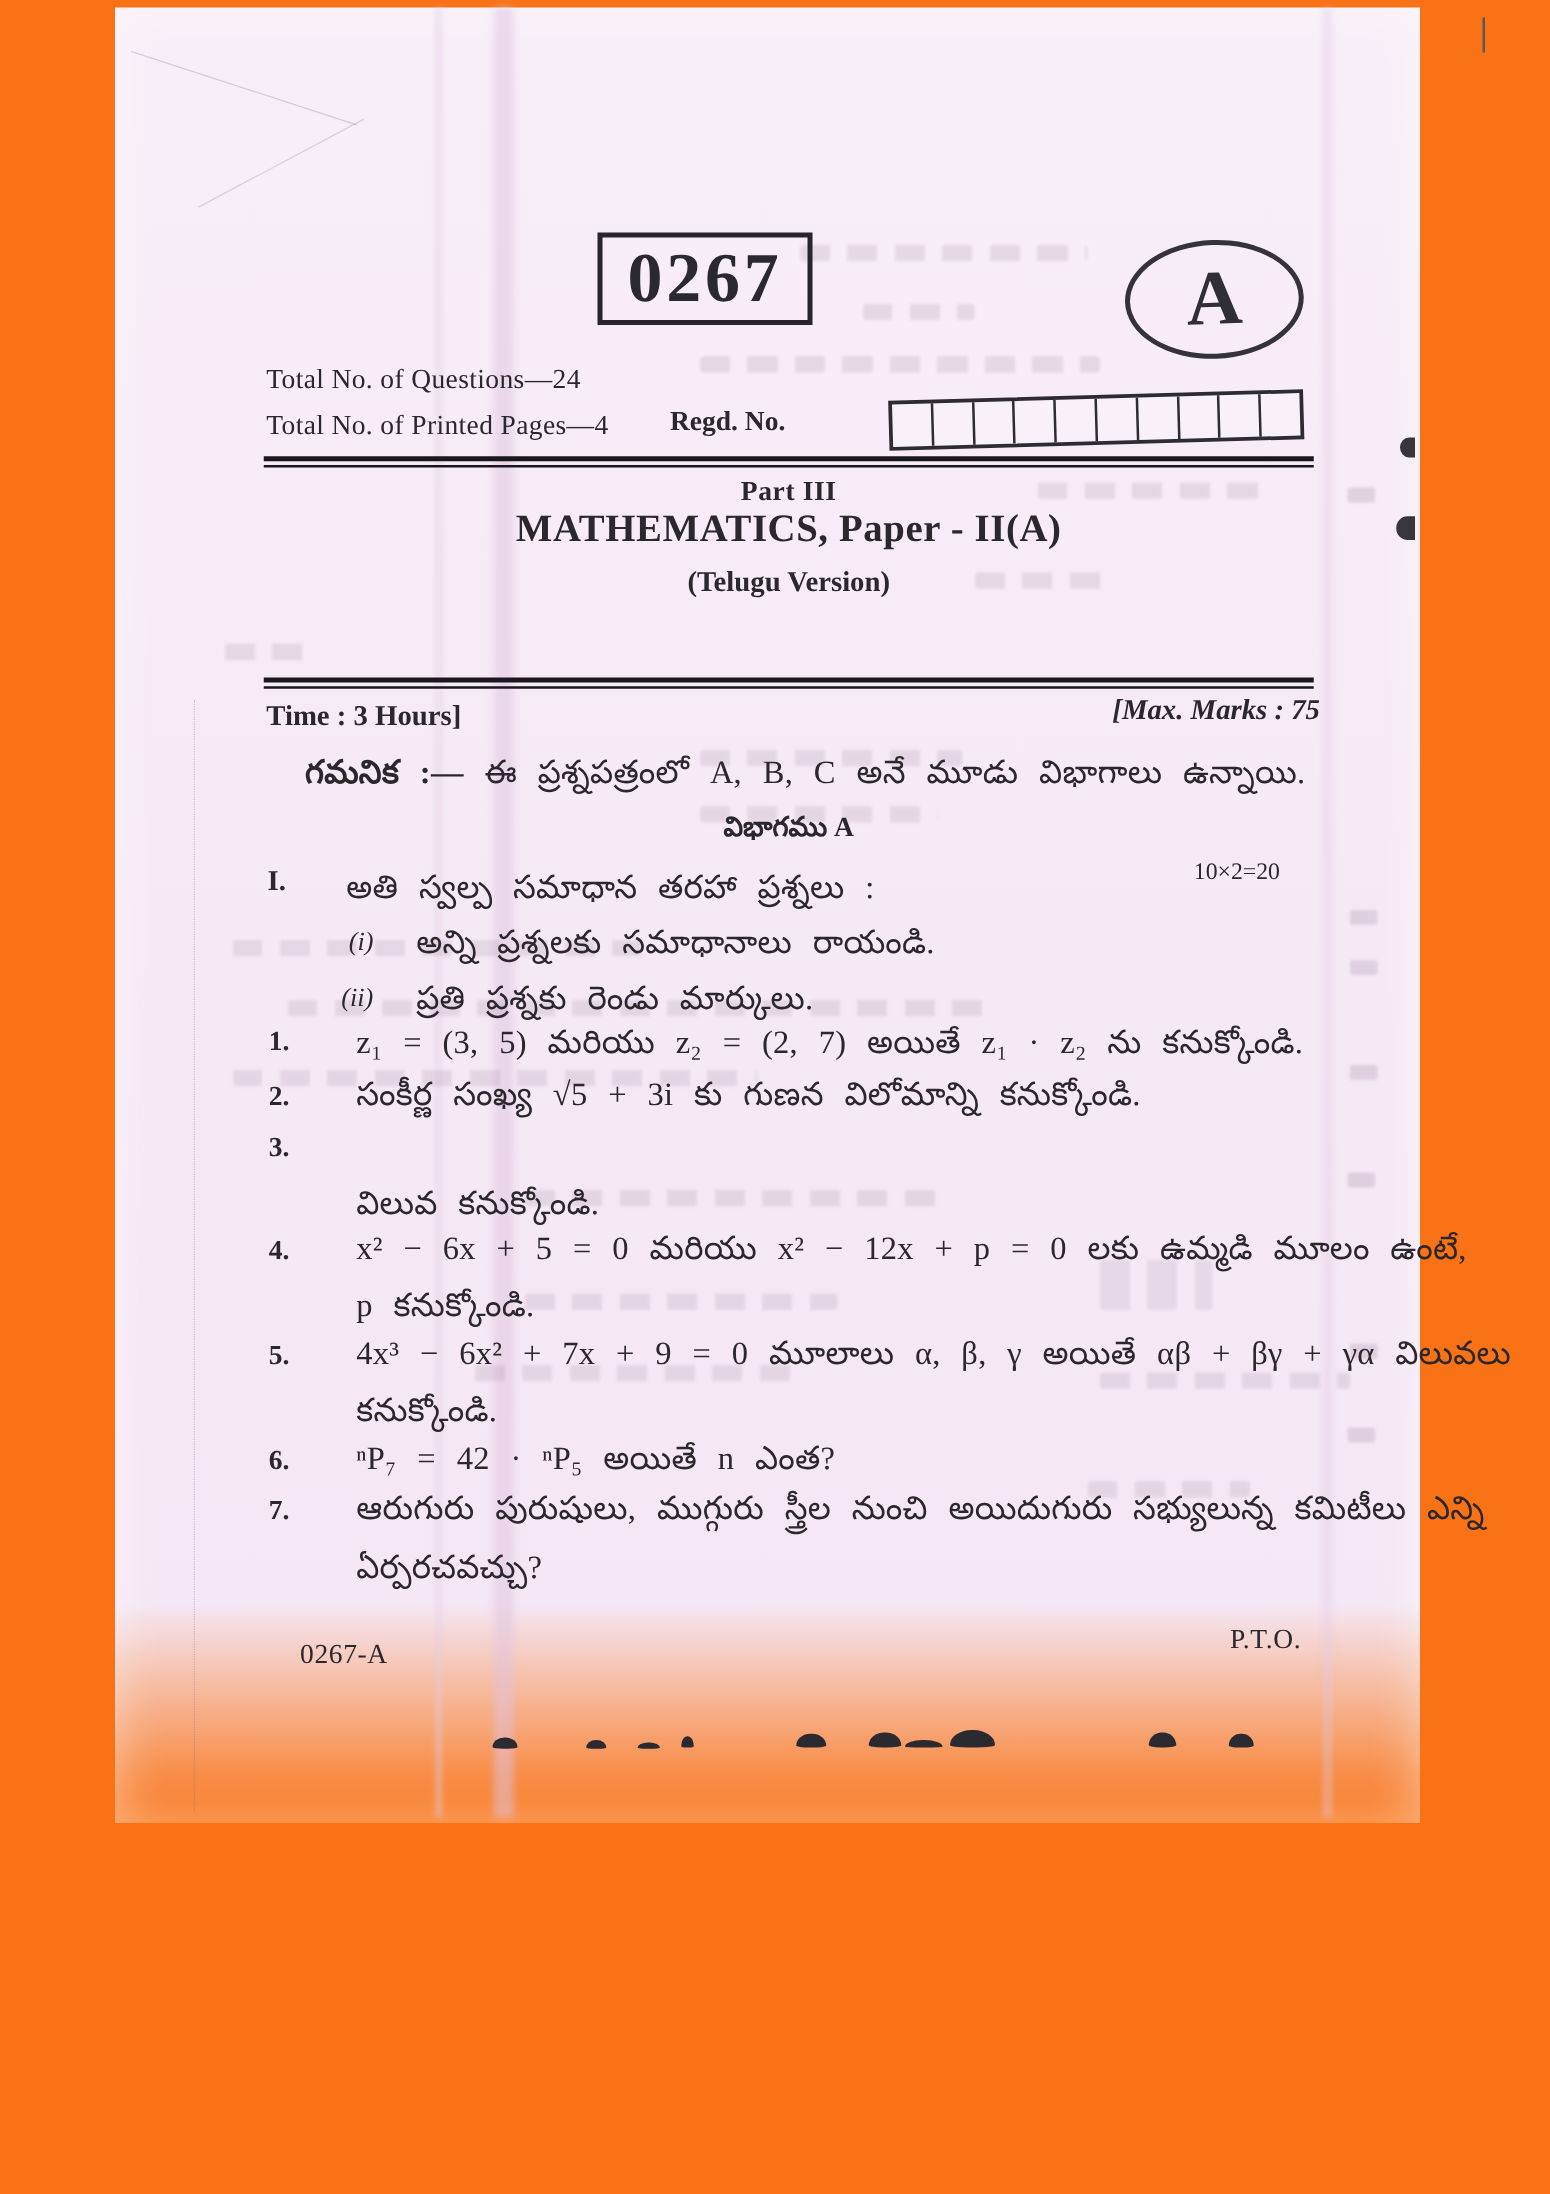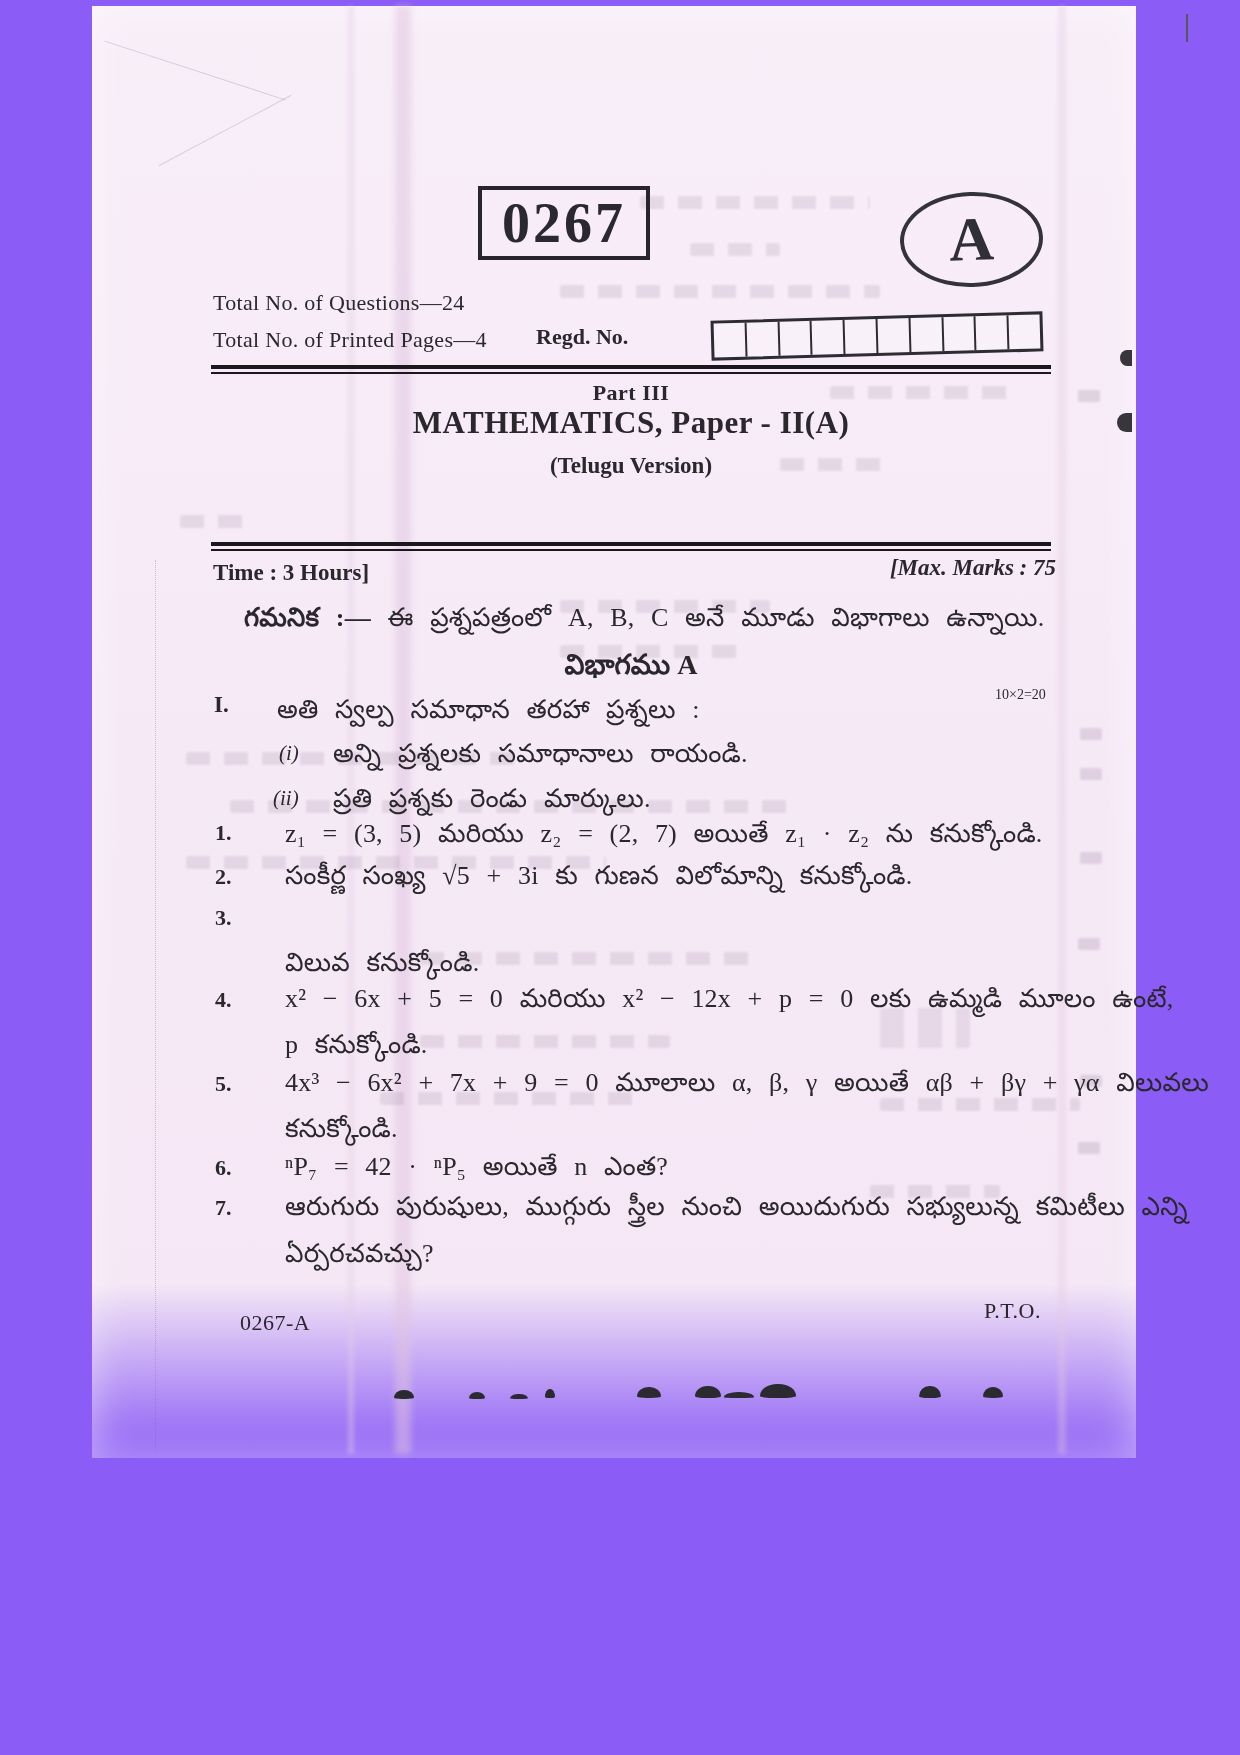"0267" #scan { background: #8b5cf6 -> #f97316 }
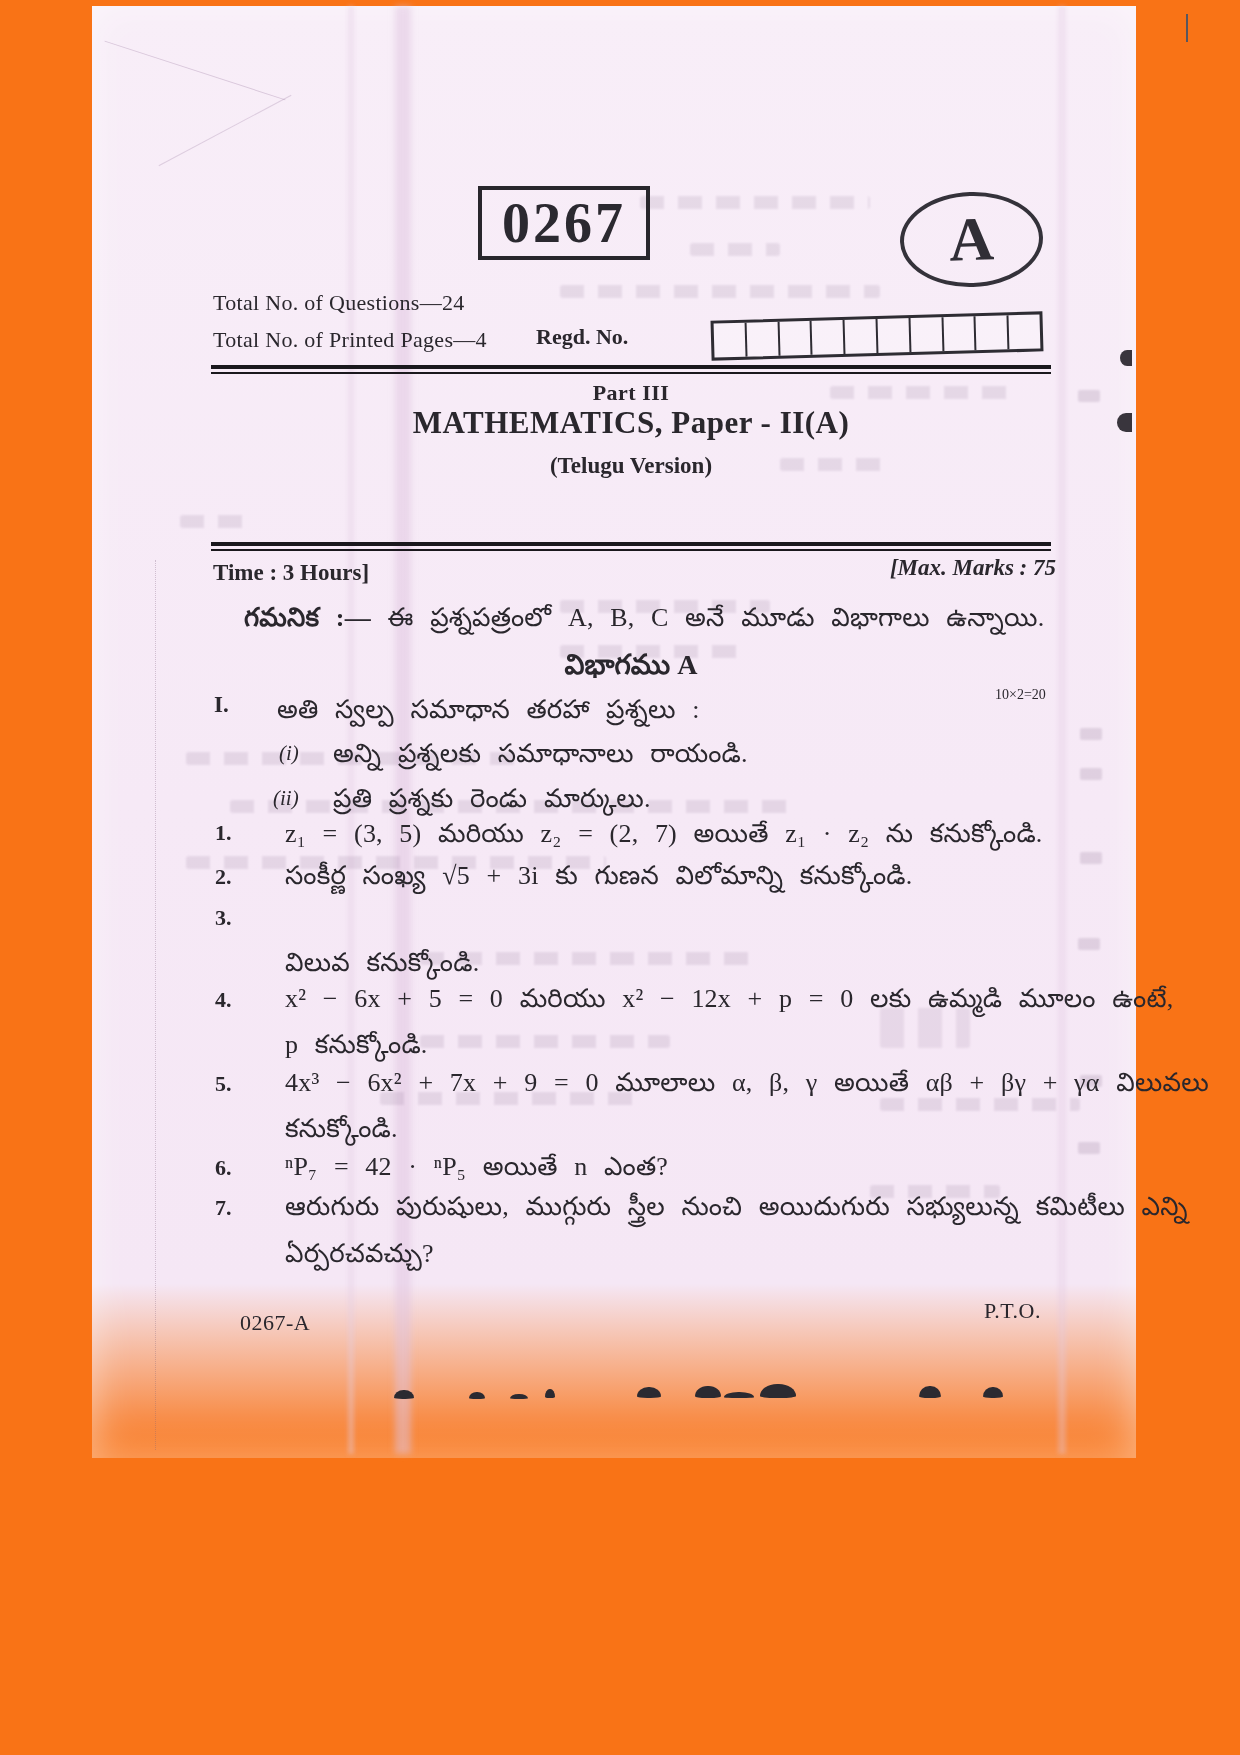"విభాగము A" .sec-head { font-size: 28px -> 22px }
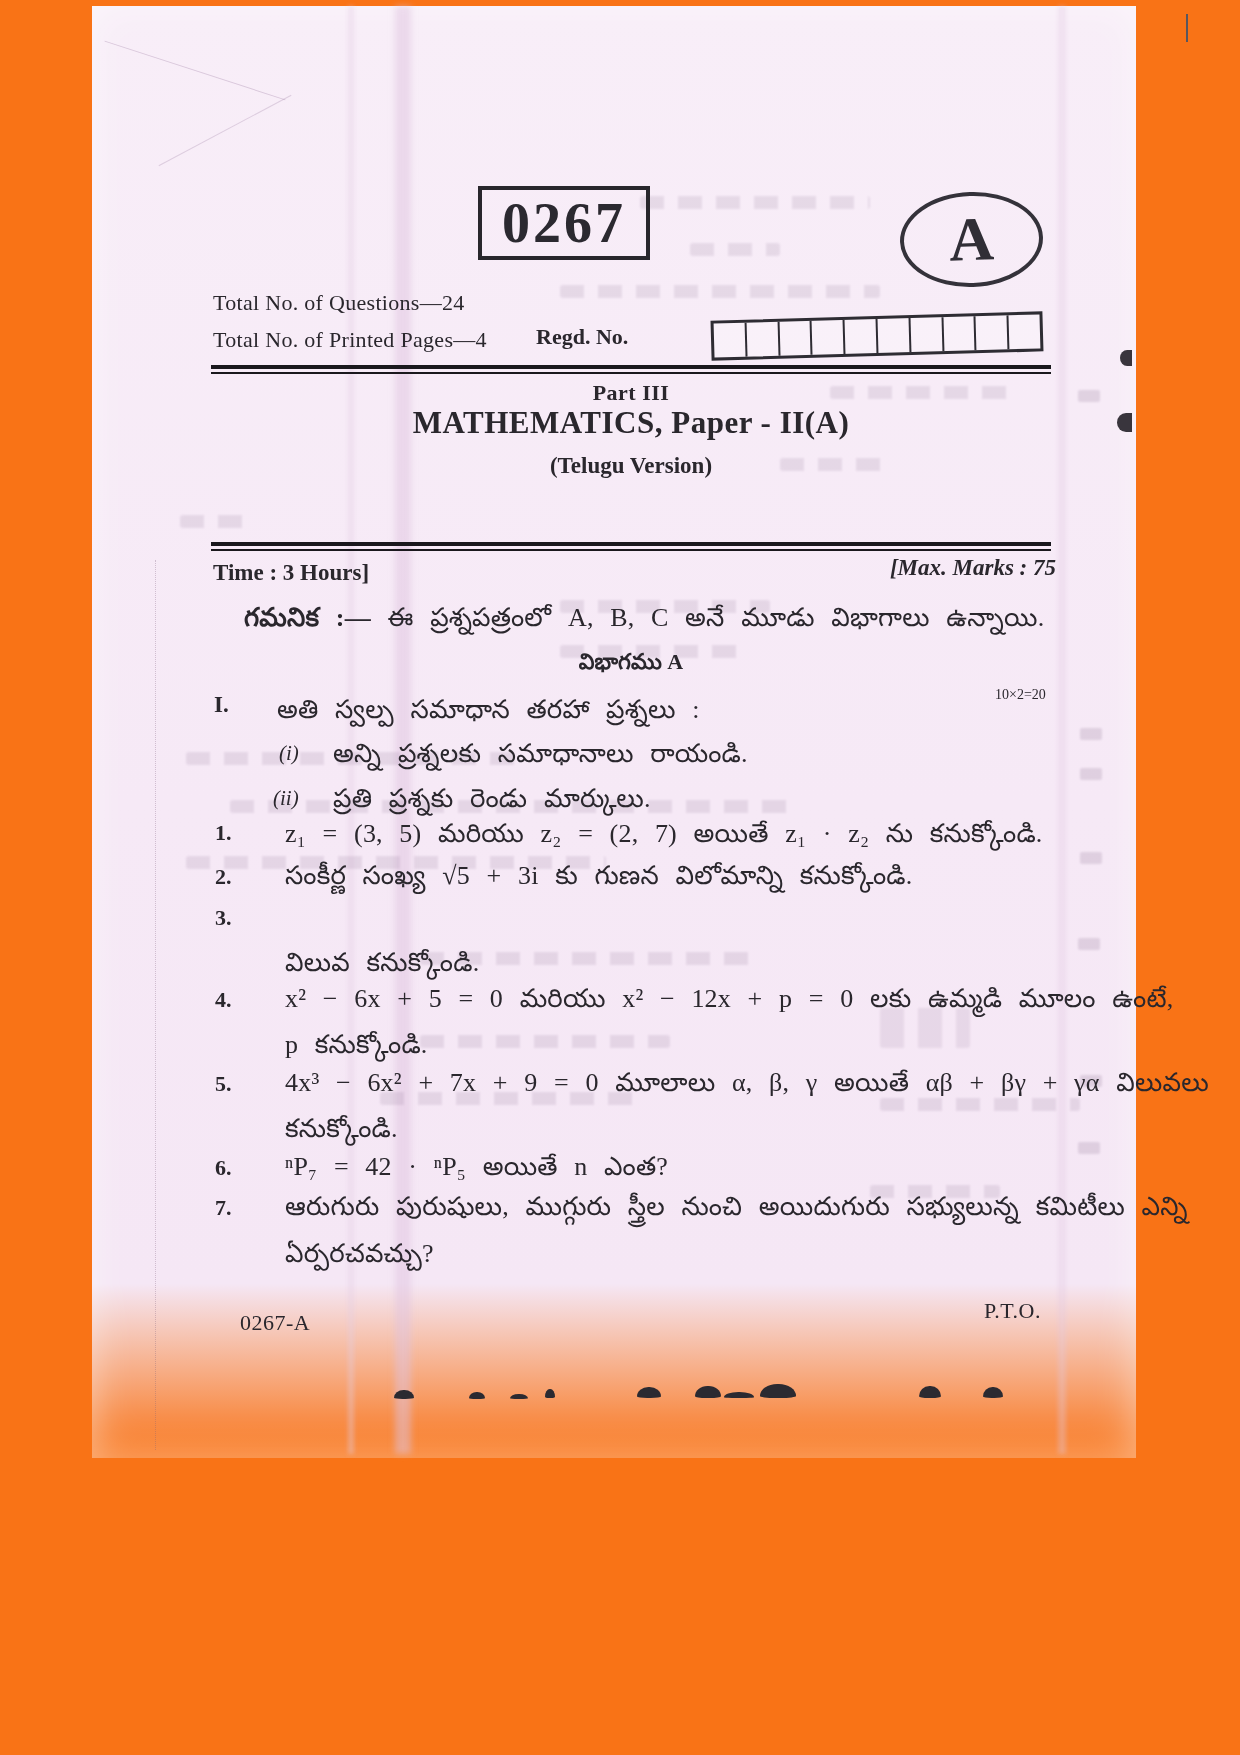"10×2=20" .marks-small { font-size: 14px -> 19px; margin-left: 40px -> none }
